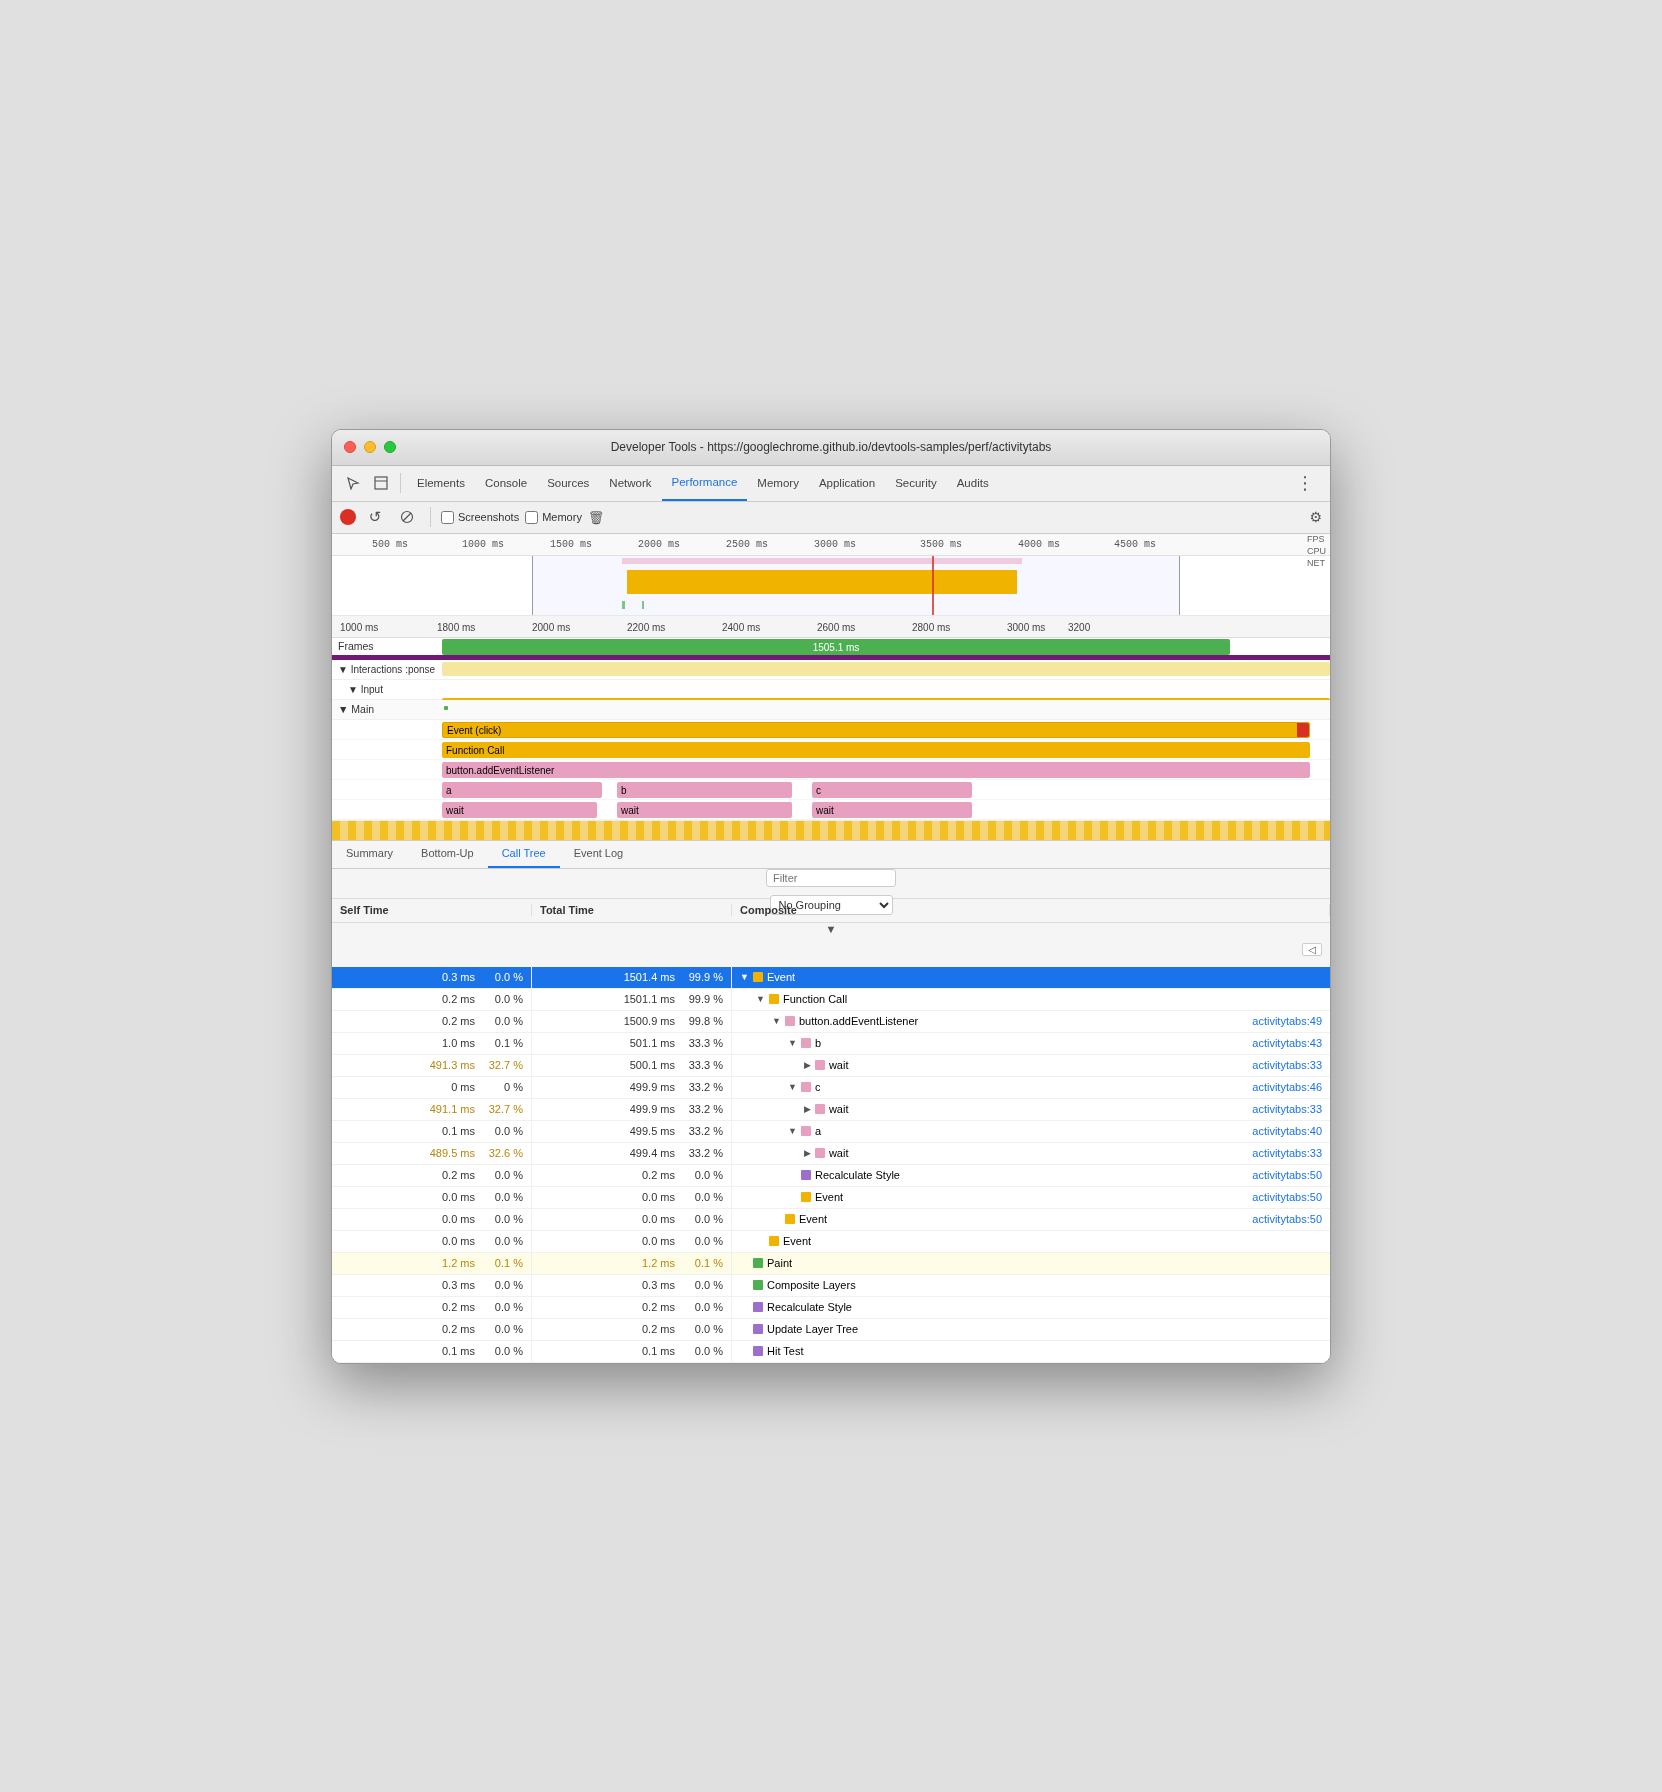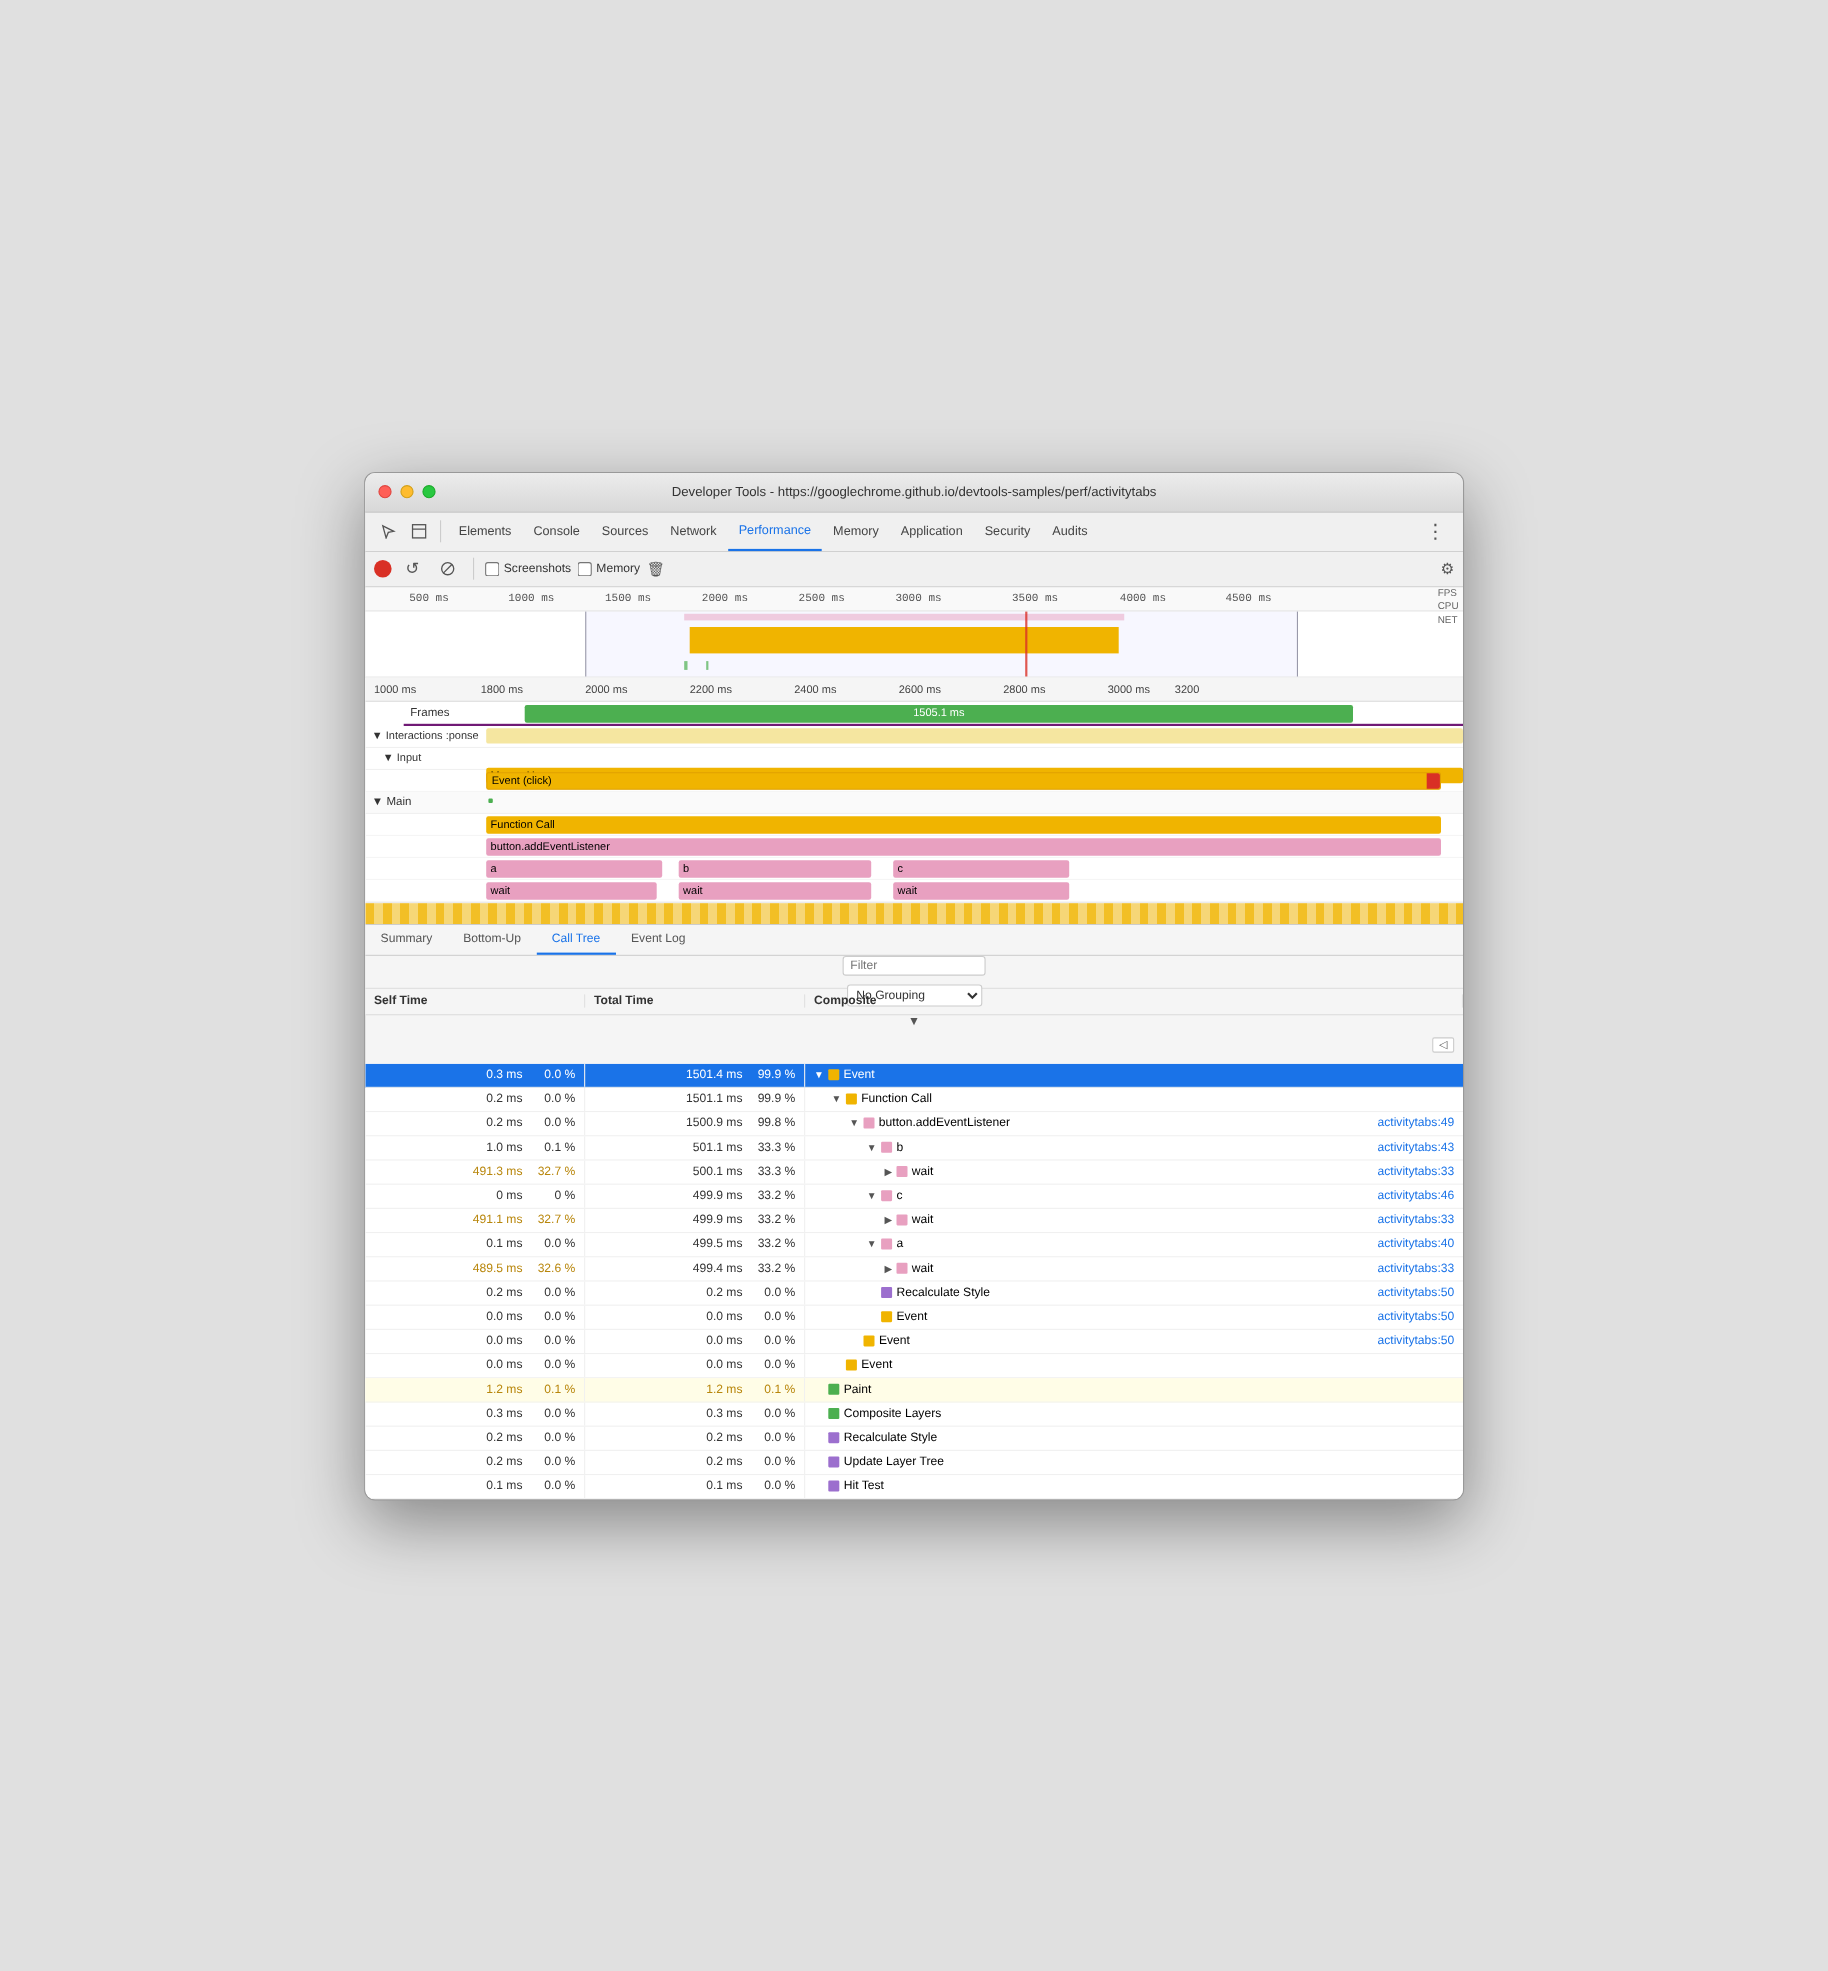"Frames" div.flame-row { border-bottom: 2px solid #701a75 -> 5px solid #701a75; margin-left: 35px -> none }
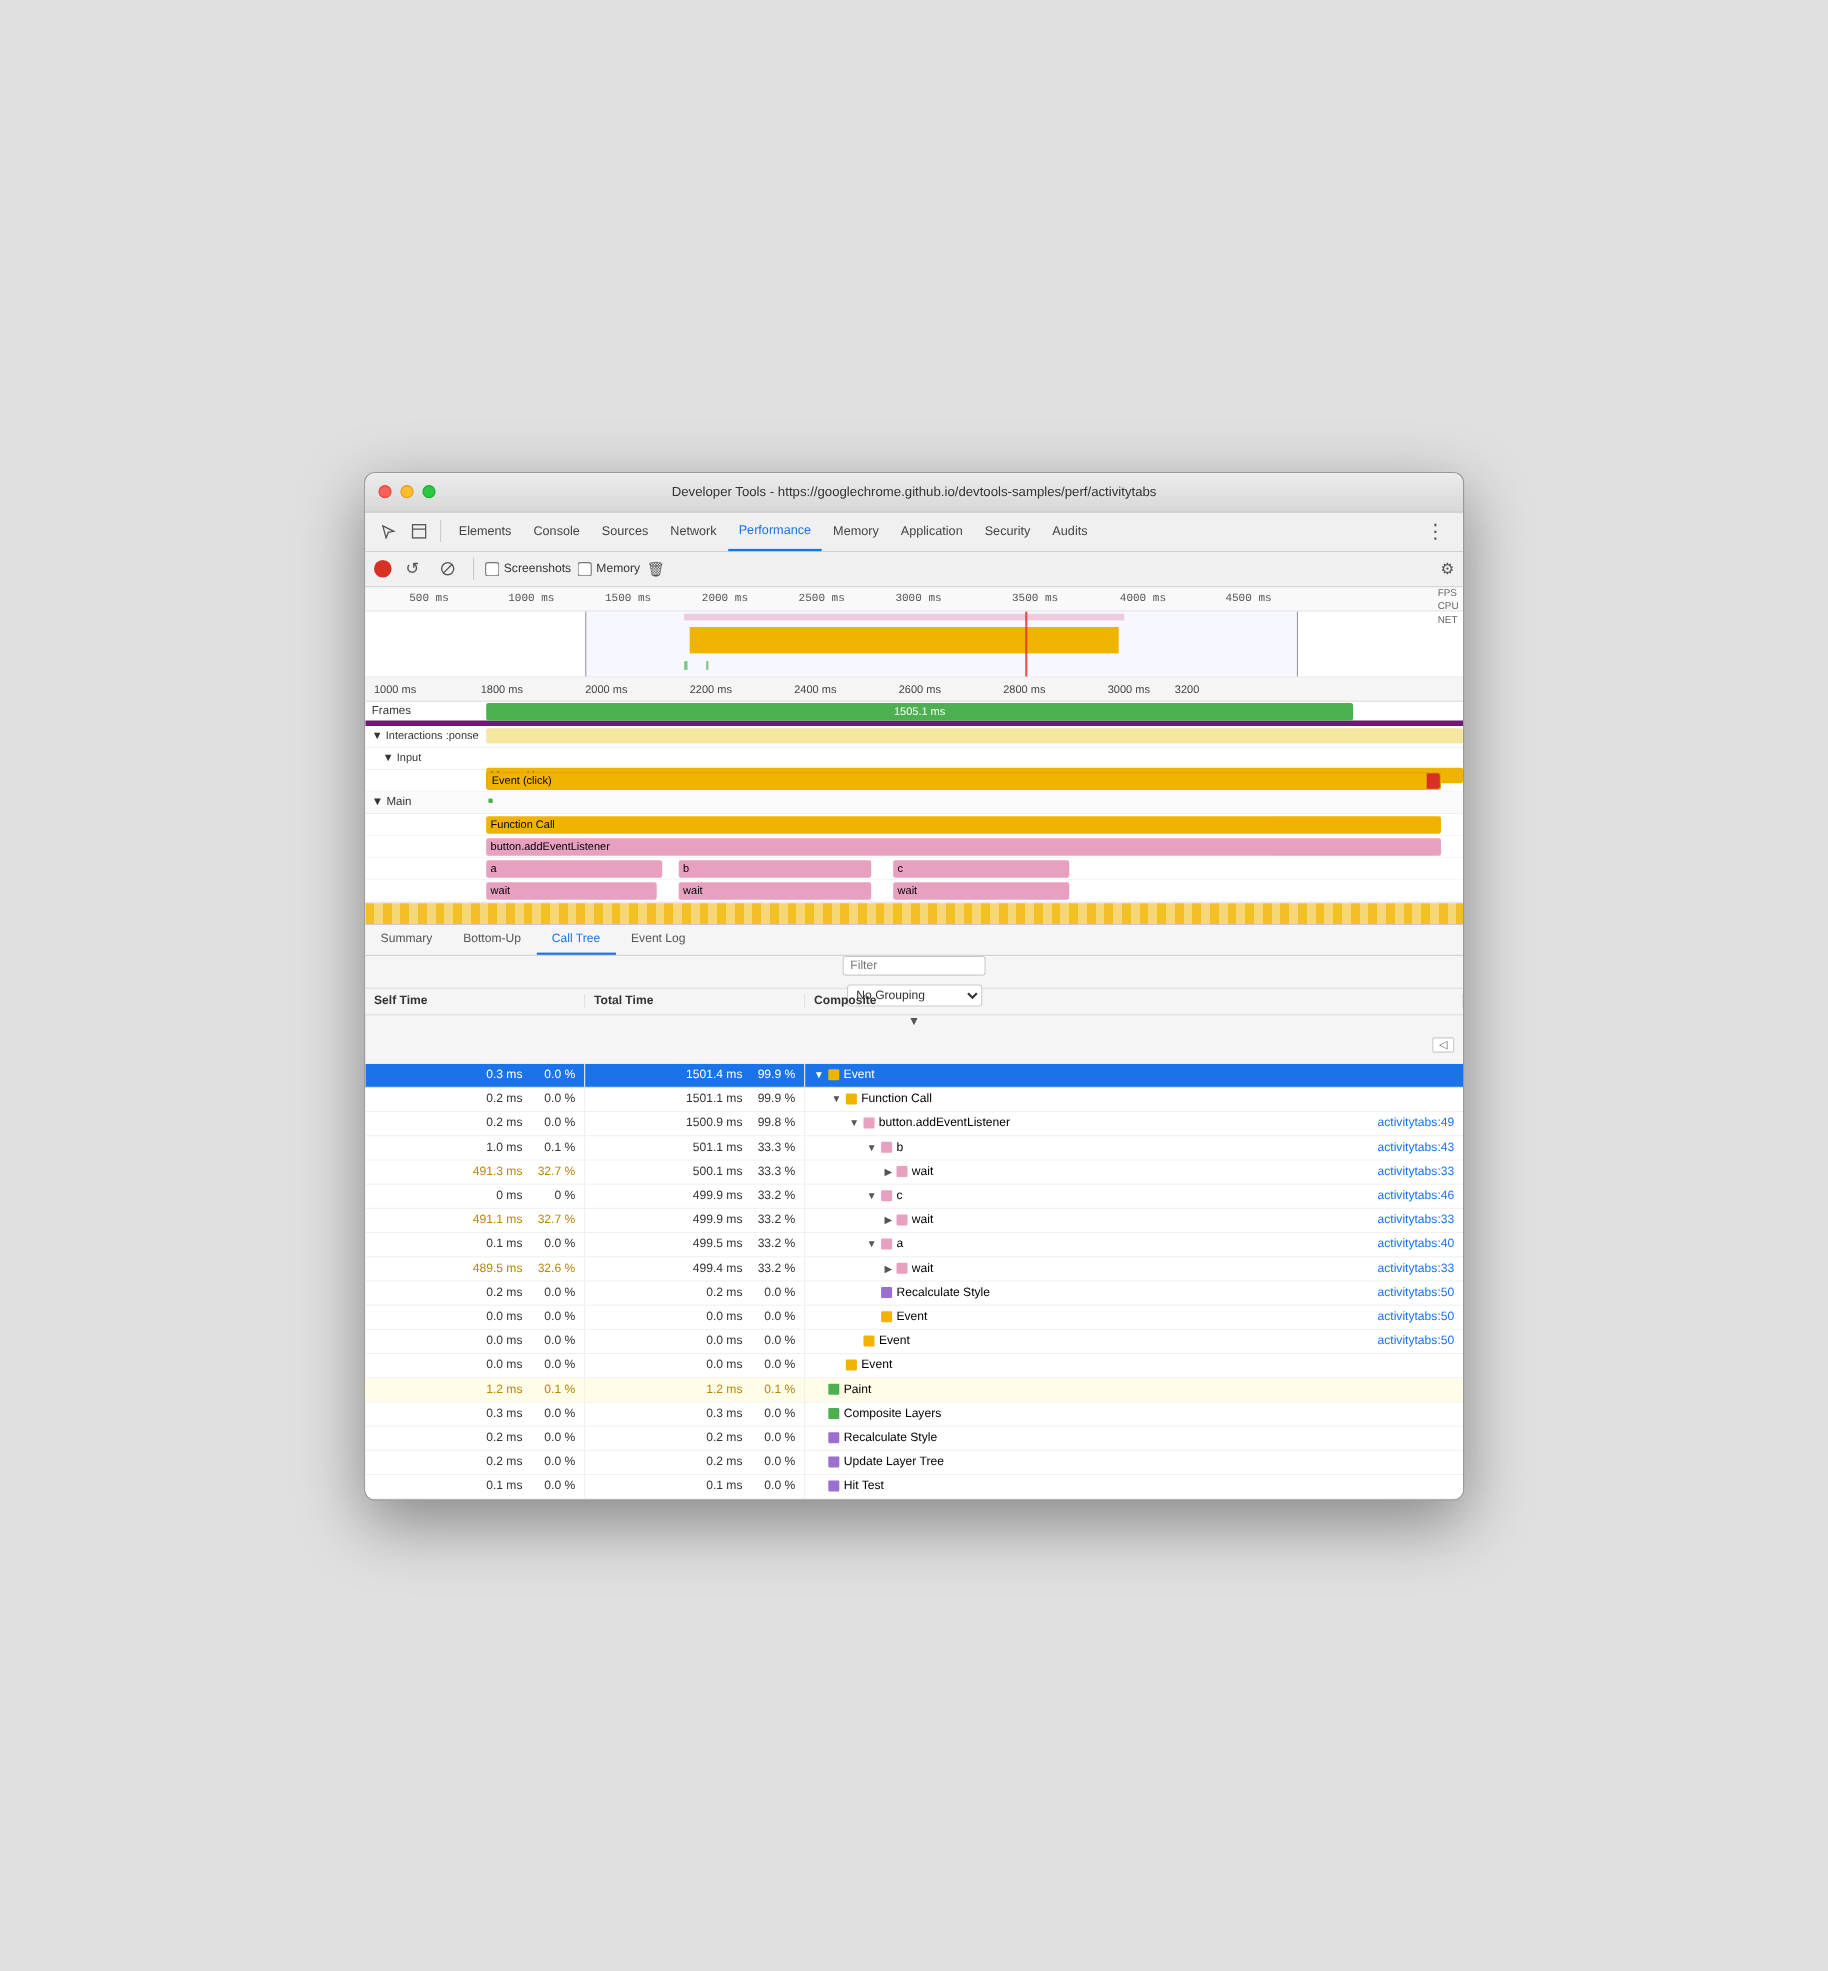"Event (click)" div.flame-row { order: before "▼ Main" -> after "▼ Main" }
